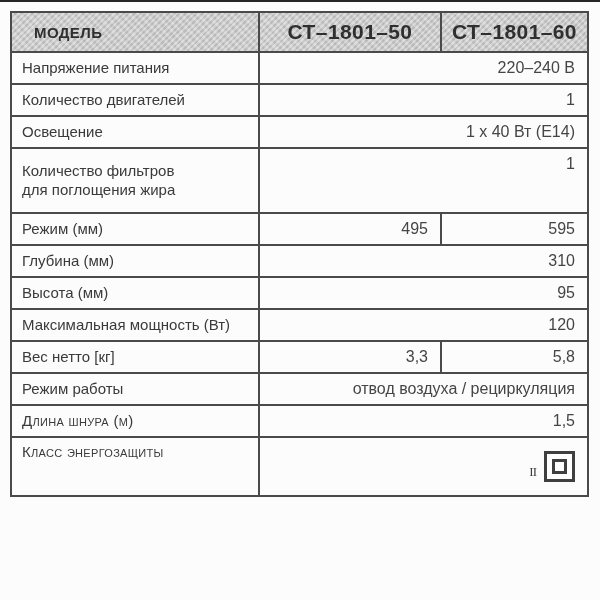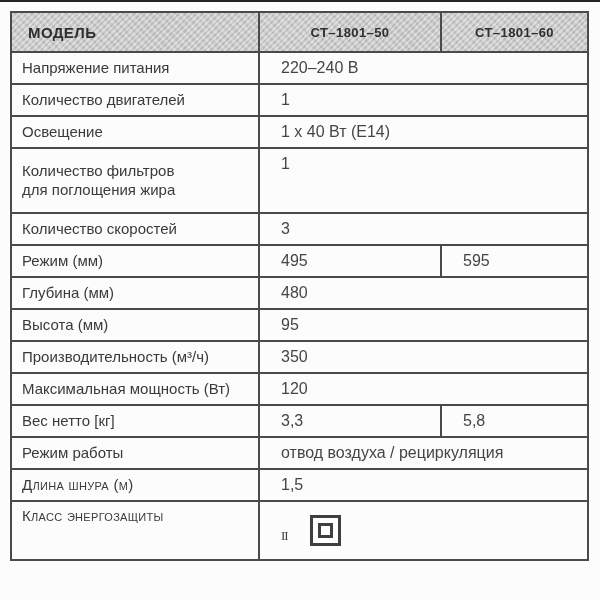"МОДЕЛЬ" th.h-label { padding-left: 16px -> 22px }
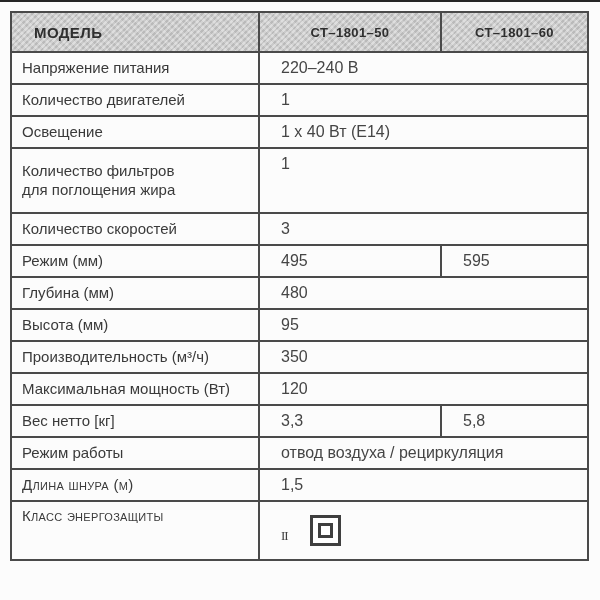"СТ–1801–50" th.h-model { font-size: 13px -> 21px }
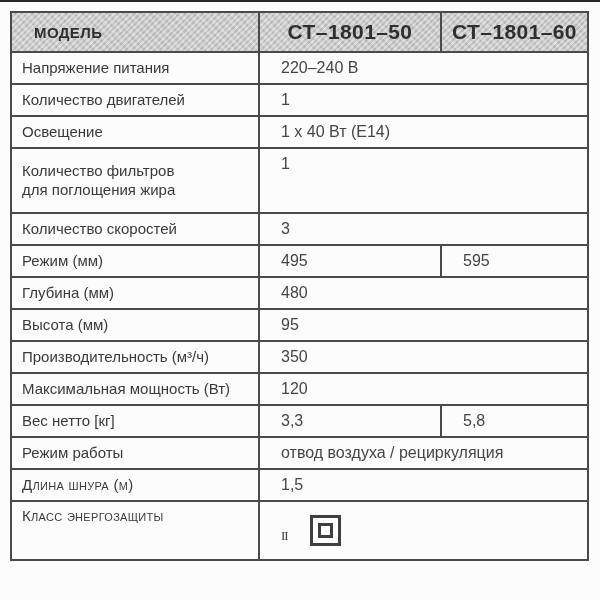"220–240 В" td.value { padding: 4px 21px -> 4px 12px; text-align: left -> right }
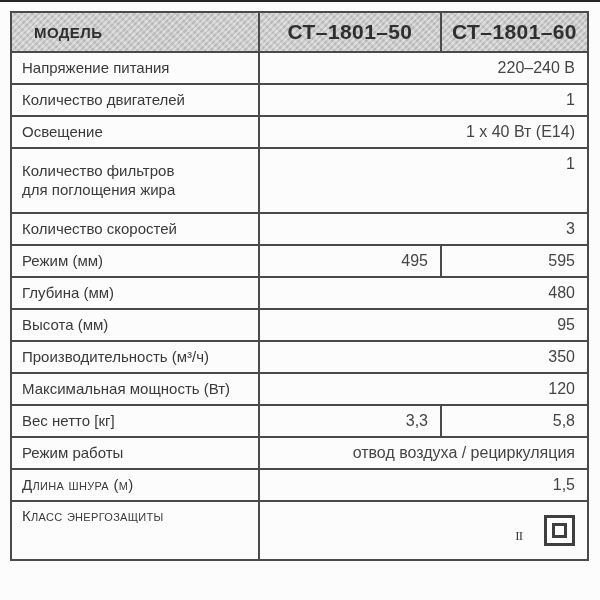"Количество скоростей" tr { html: <tr> <td>Количество скоростей</td> <td>3</td> </tr> -> none }
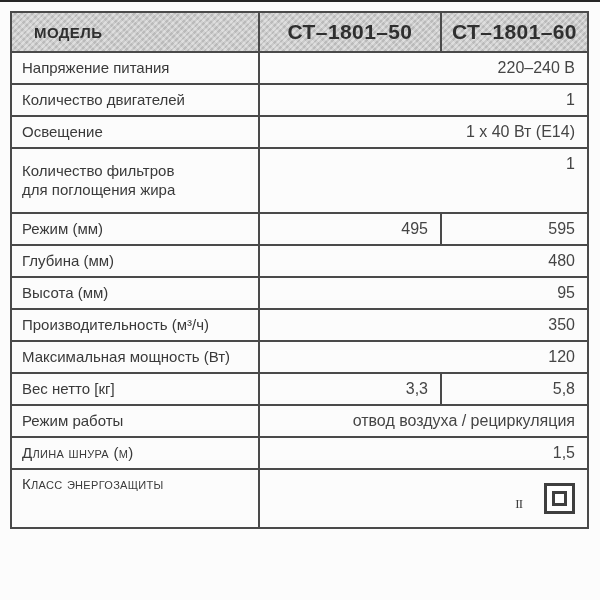"480" td.value { text: 480 -> 310 }
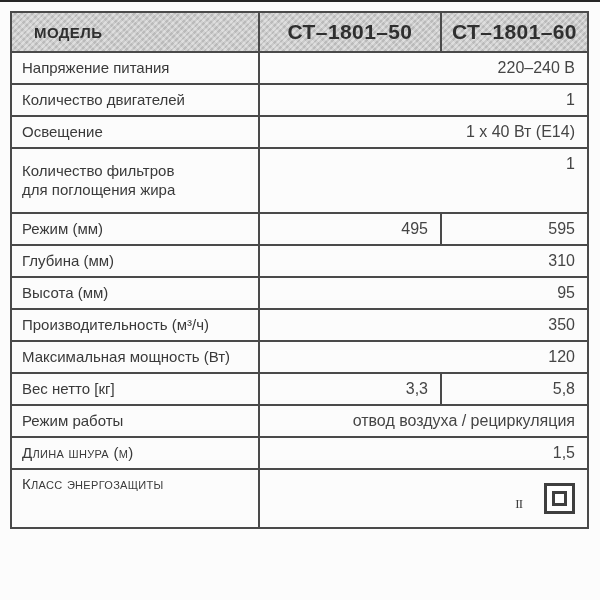"Производительность (м³/ч)" tr { html: <tr> <td>Производительность (м³/ч)</td> <td>350</td> </tr> -> none }
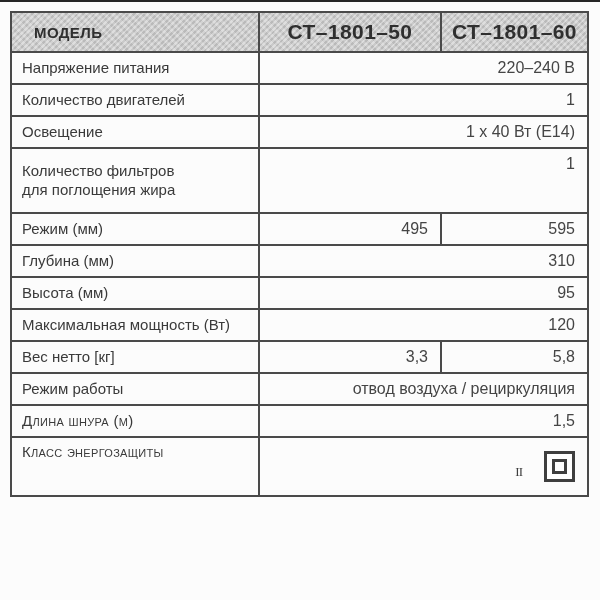"II" .cls2-wrap { gap: 22px -> 8px }
